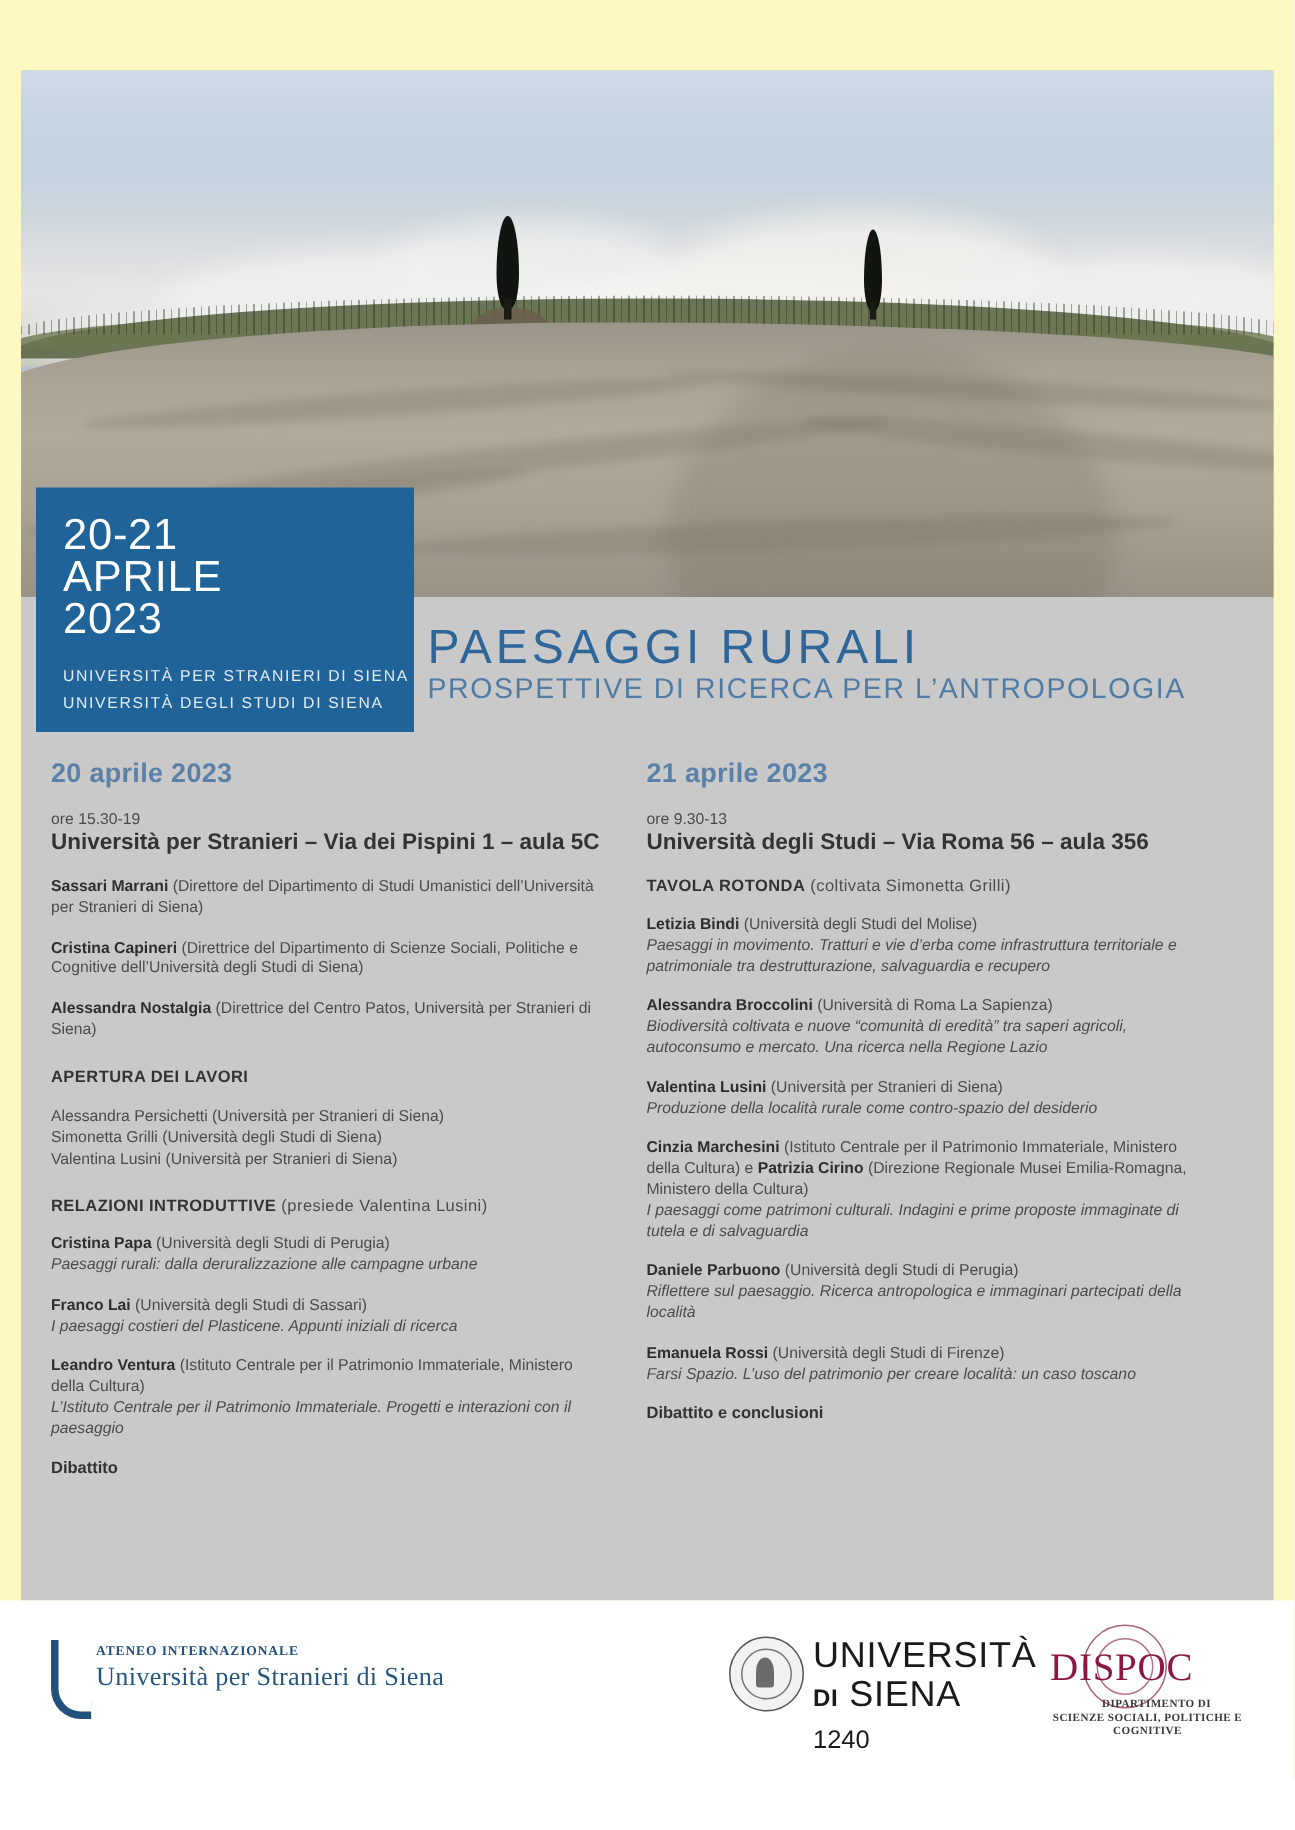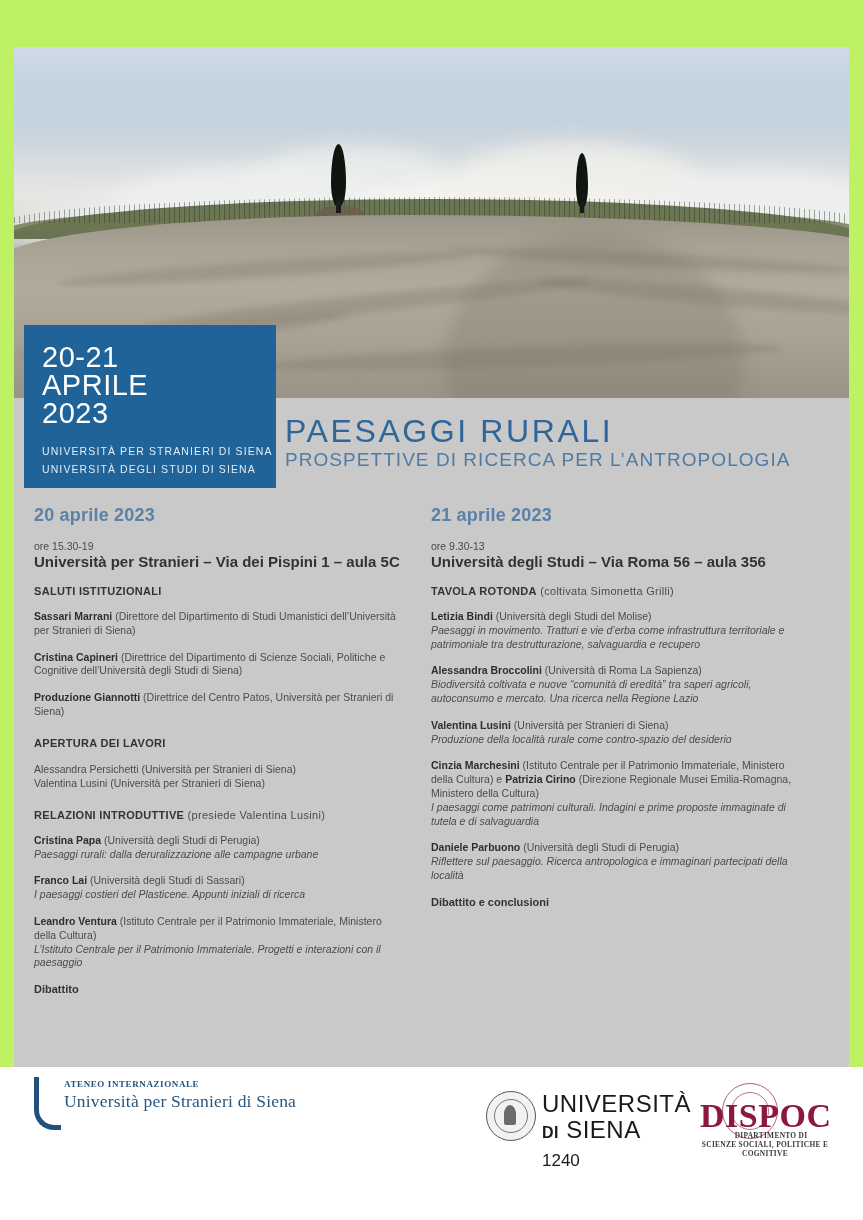"20-21" .poster { background: #bef264 -> #fef9c3 }
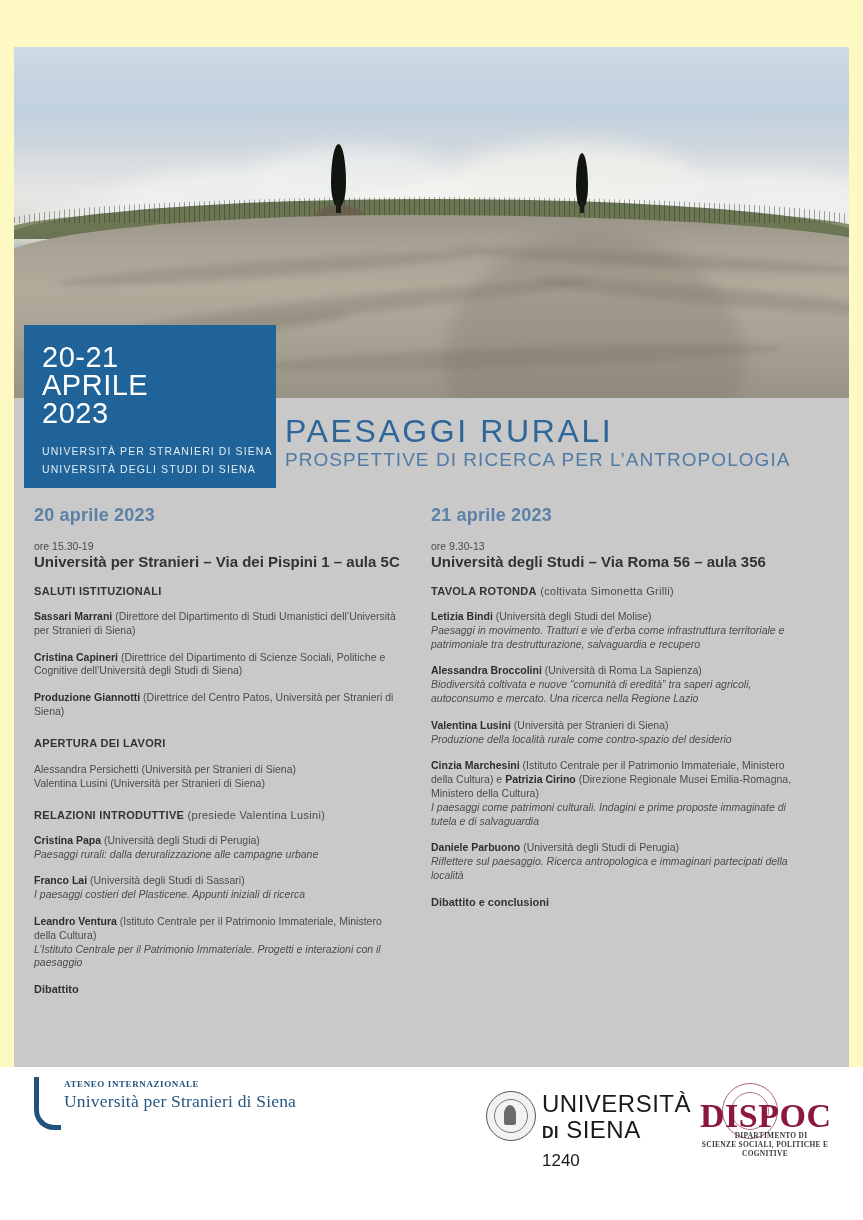"SALUTI ISTITUZIONALI" div.section-head { html: <div> <span>SALUTI ISTITUZIONALI</span> </div> -> none }
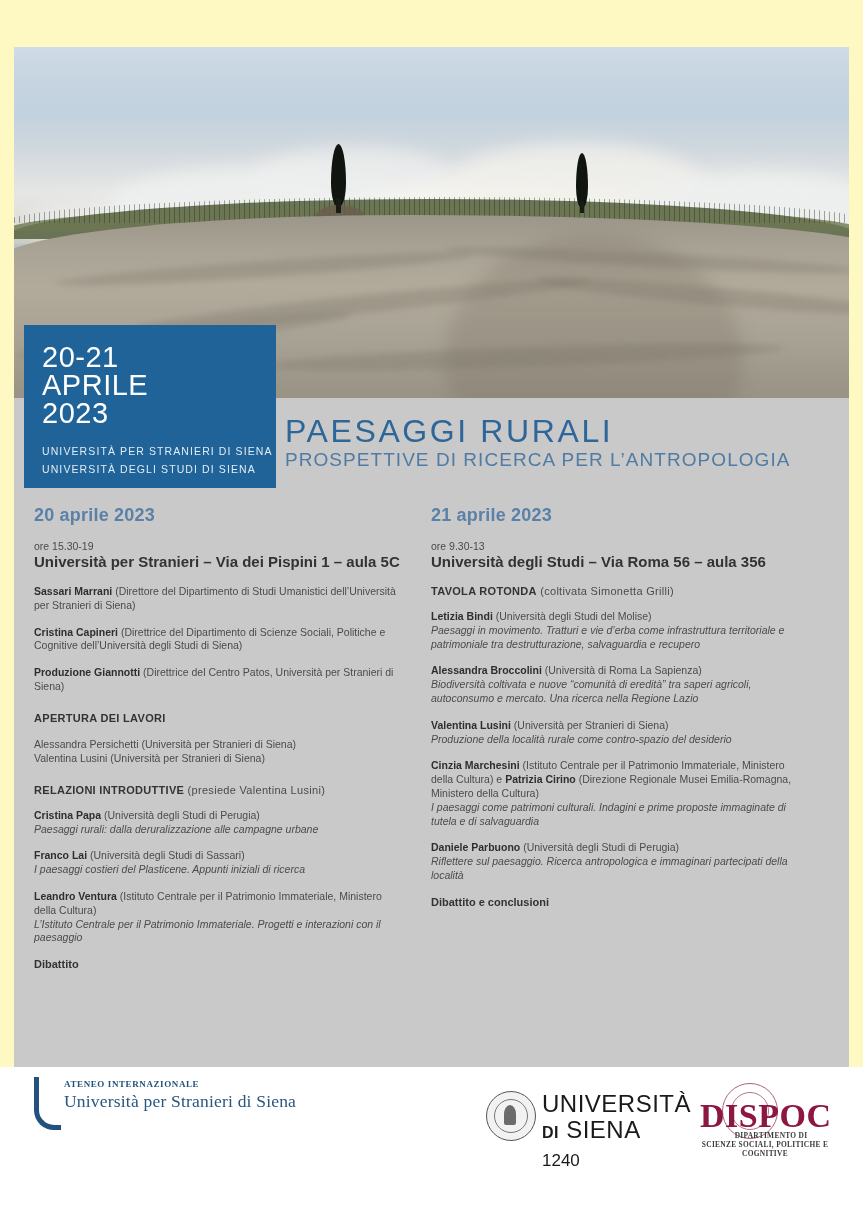"Produzione Giannotti" span.who { text: Produzione Giannotti -> Alessandra Nostalgia }
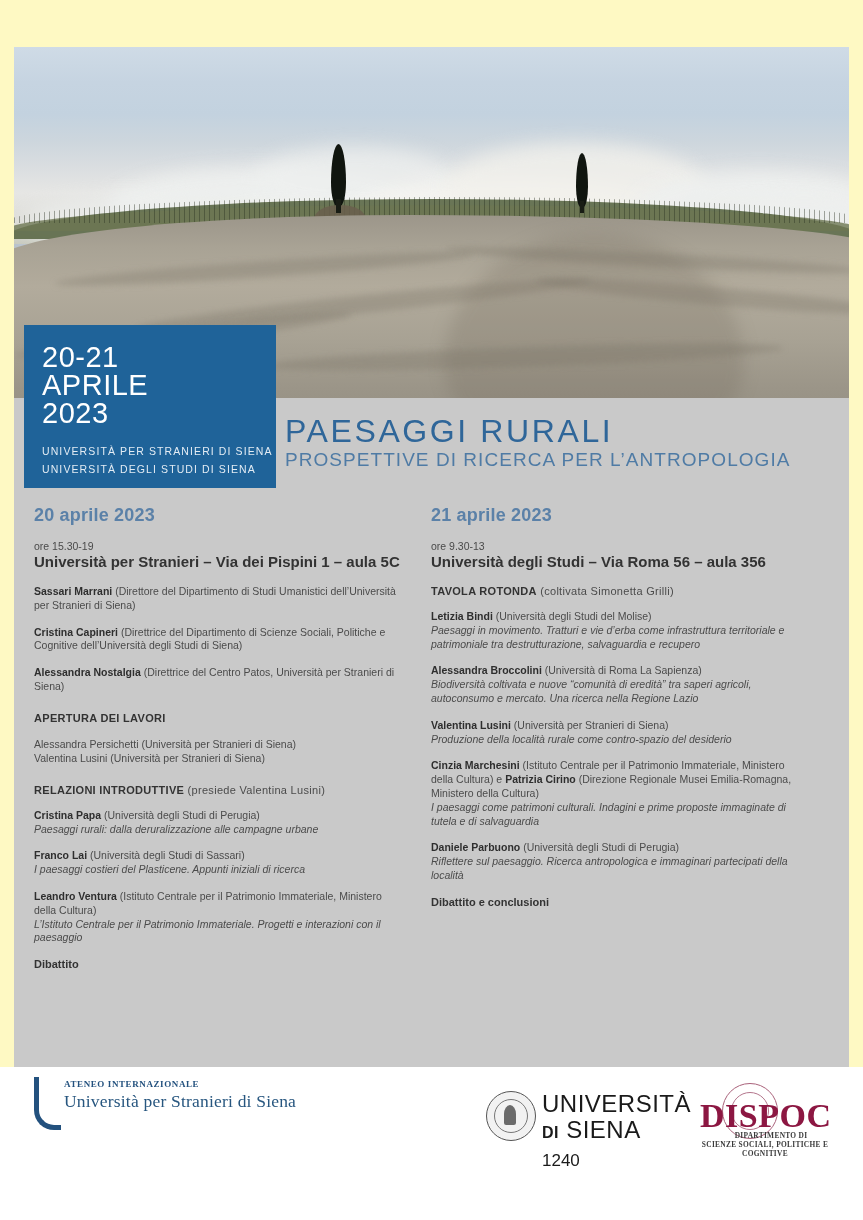"Simonetta Grilli (Università degli Studi" div { html: none -> <div>Simonetta Grilli (Università degli Studi di Siena)</div> }
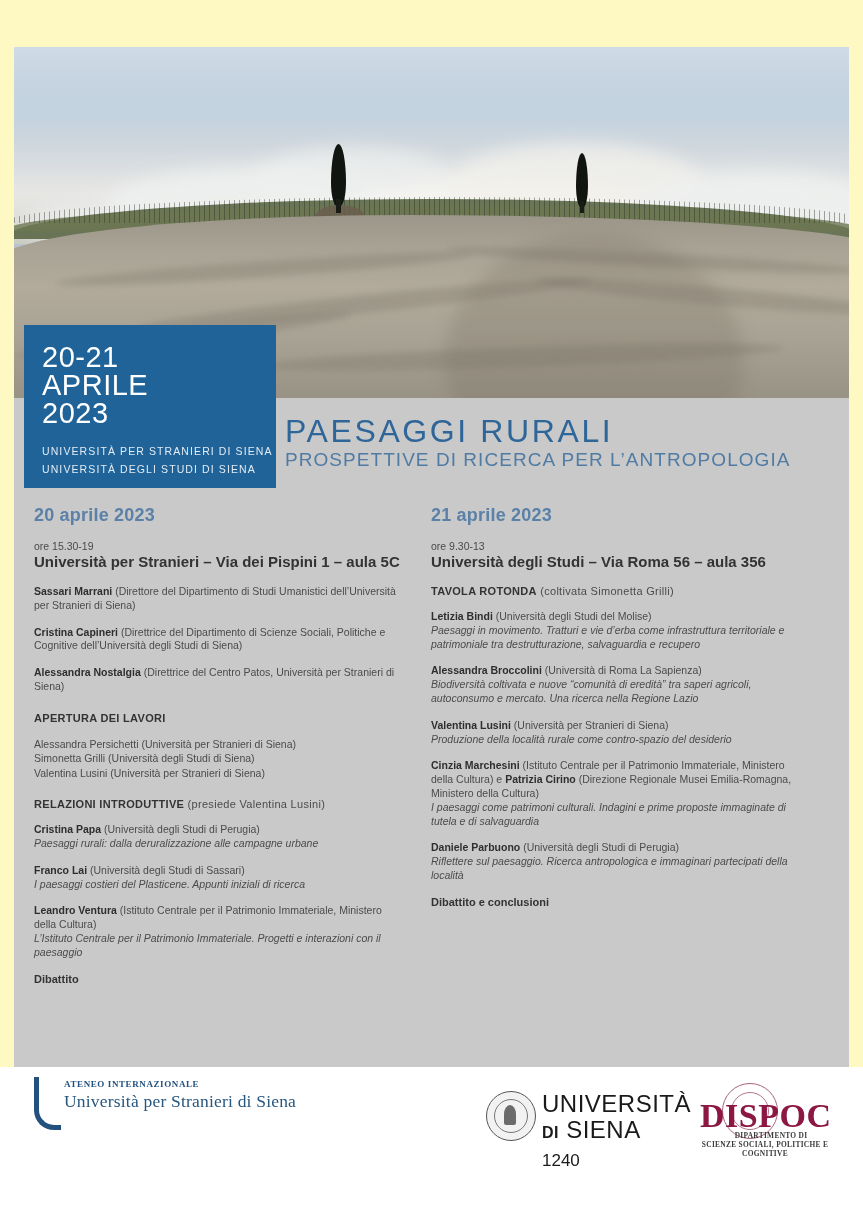"Emanuela Rossi (Università degli Studi" div.entry { html: none -> <div> <span>Emanuela Rossi</span><span> (Università degli Studi di Firenze)</span> <span>Farsi Spazio. L’uso del patrimonio per creare località: un caso toscano</span> </div> }
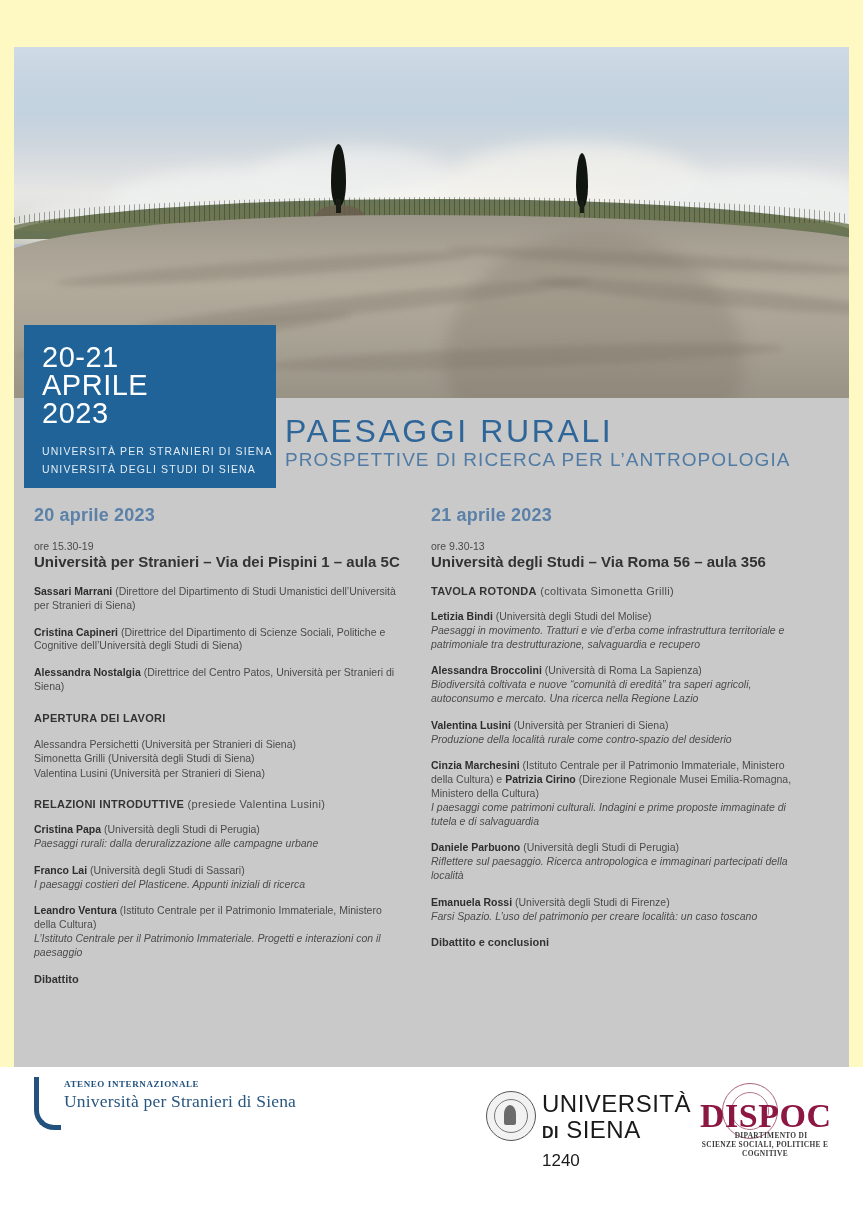"ATENEO INTERNAZIONALE" .logo-stranieri { top: 4px -> 20px }
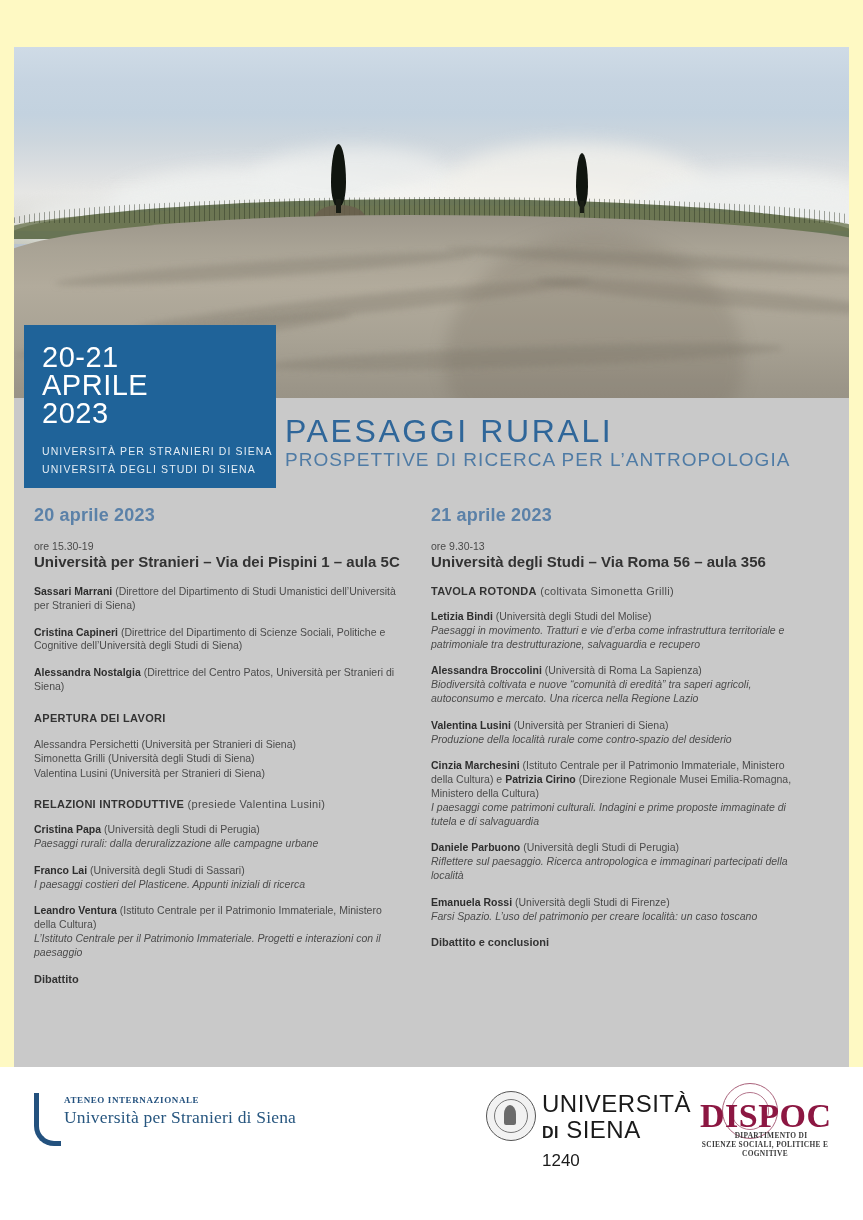"DISPOC" .dispoc-word { font-size: 34px -> 26px; font-weight: 700 -> 400 }
